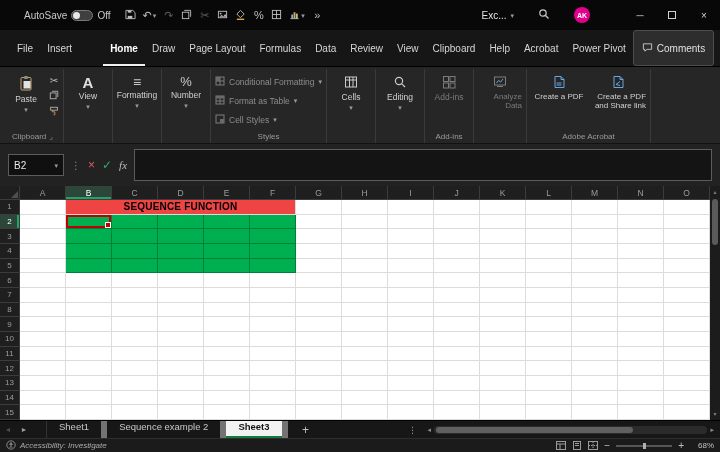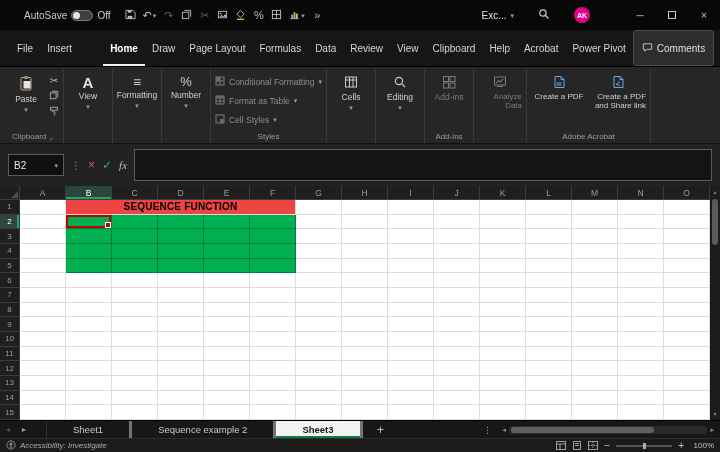"Sheet1" .stab { align-items: center -> flex-start; border-right: 3px solid #737373 -> 6px solid #737373; padding: 0 26px -> 0 12px }
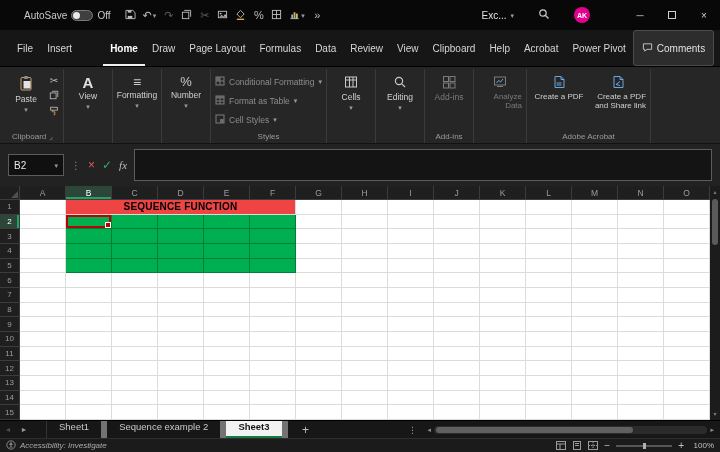"100%" span.zpct { text: 100% -> 68% }
